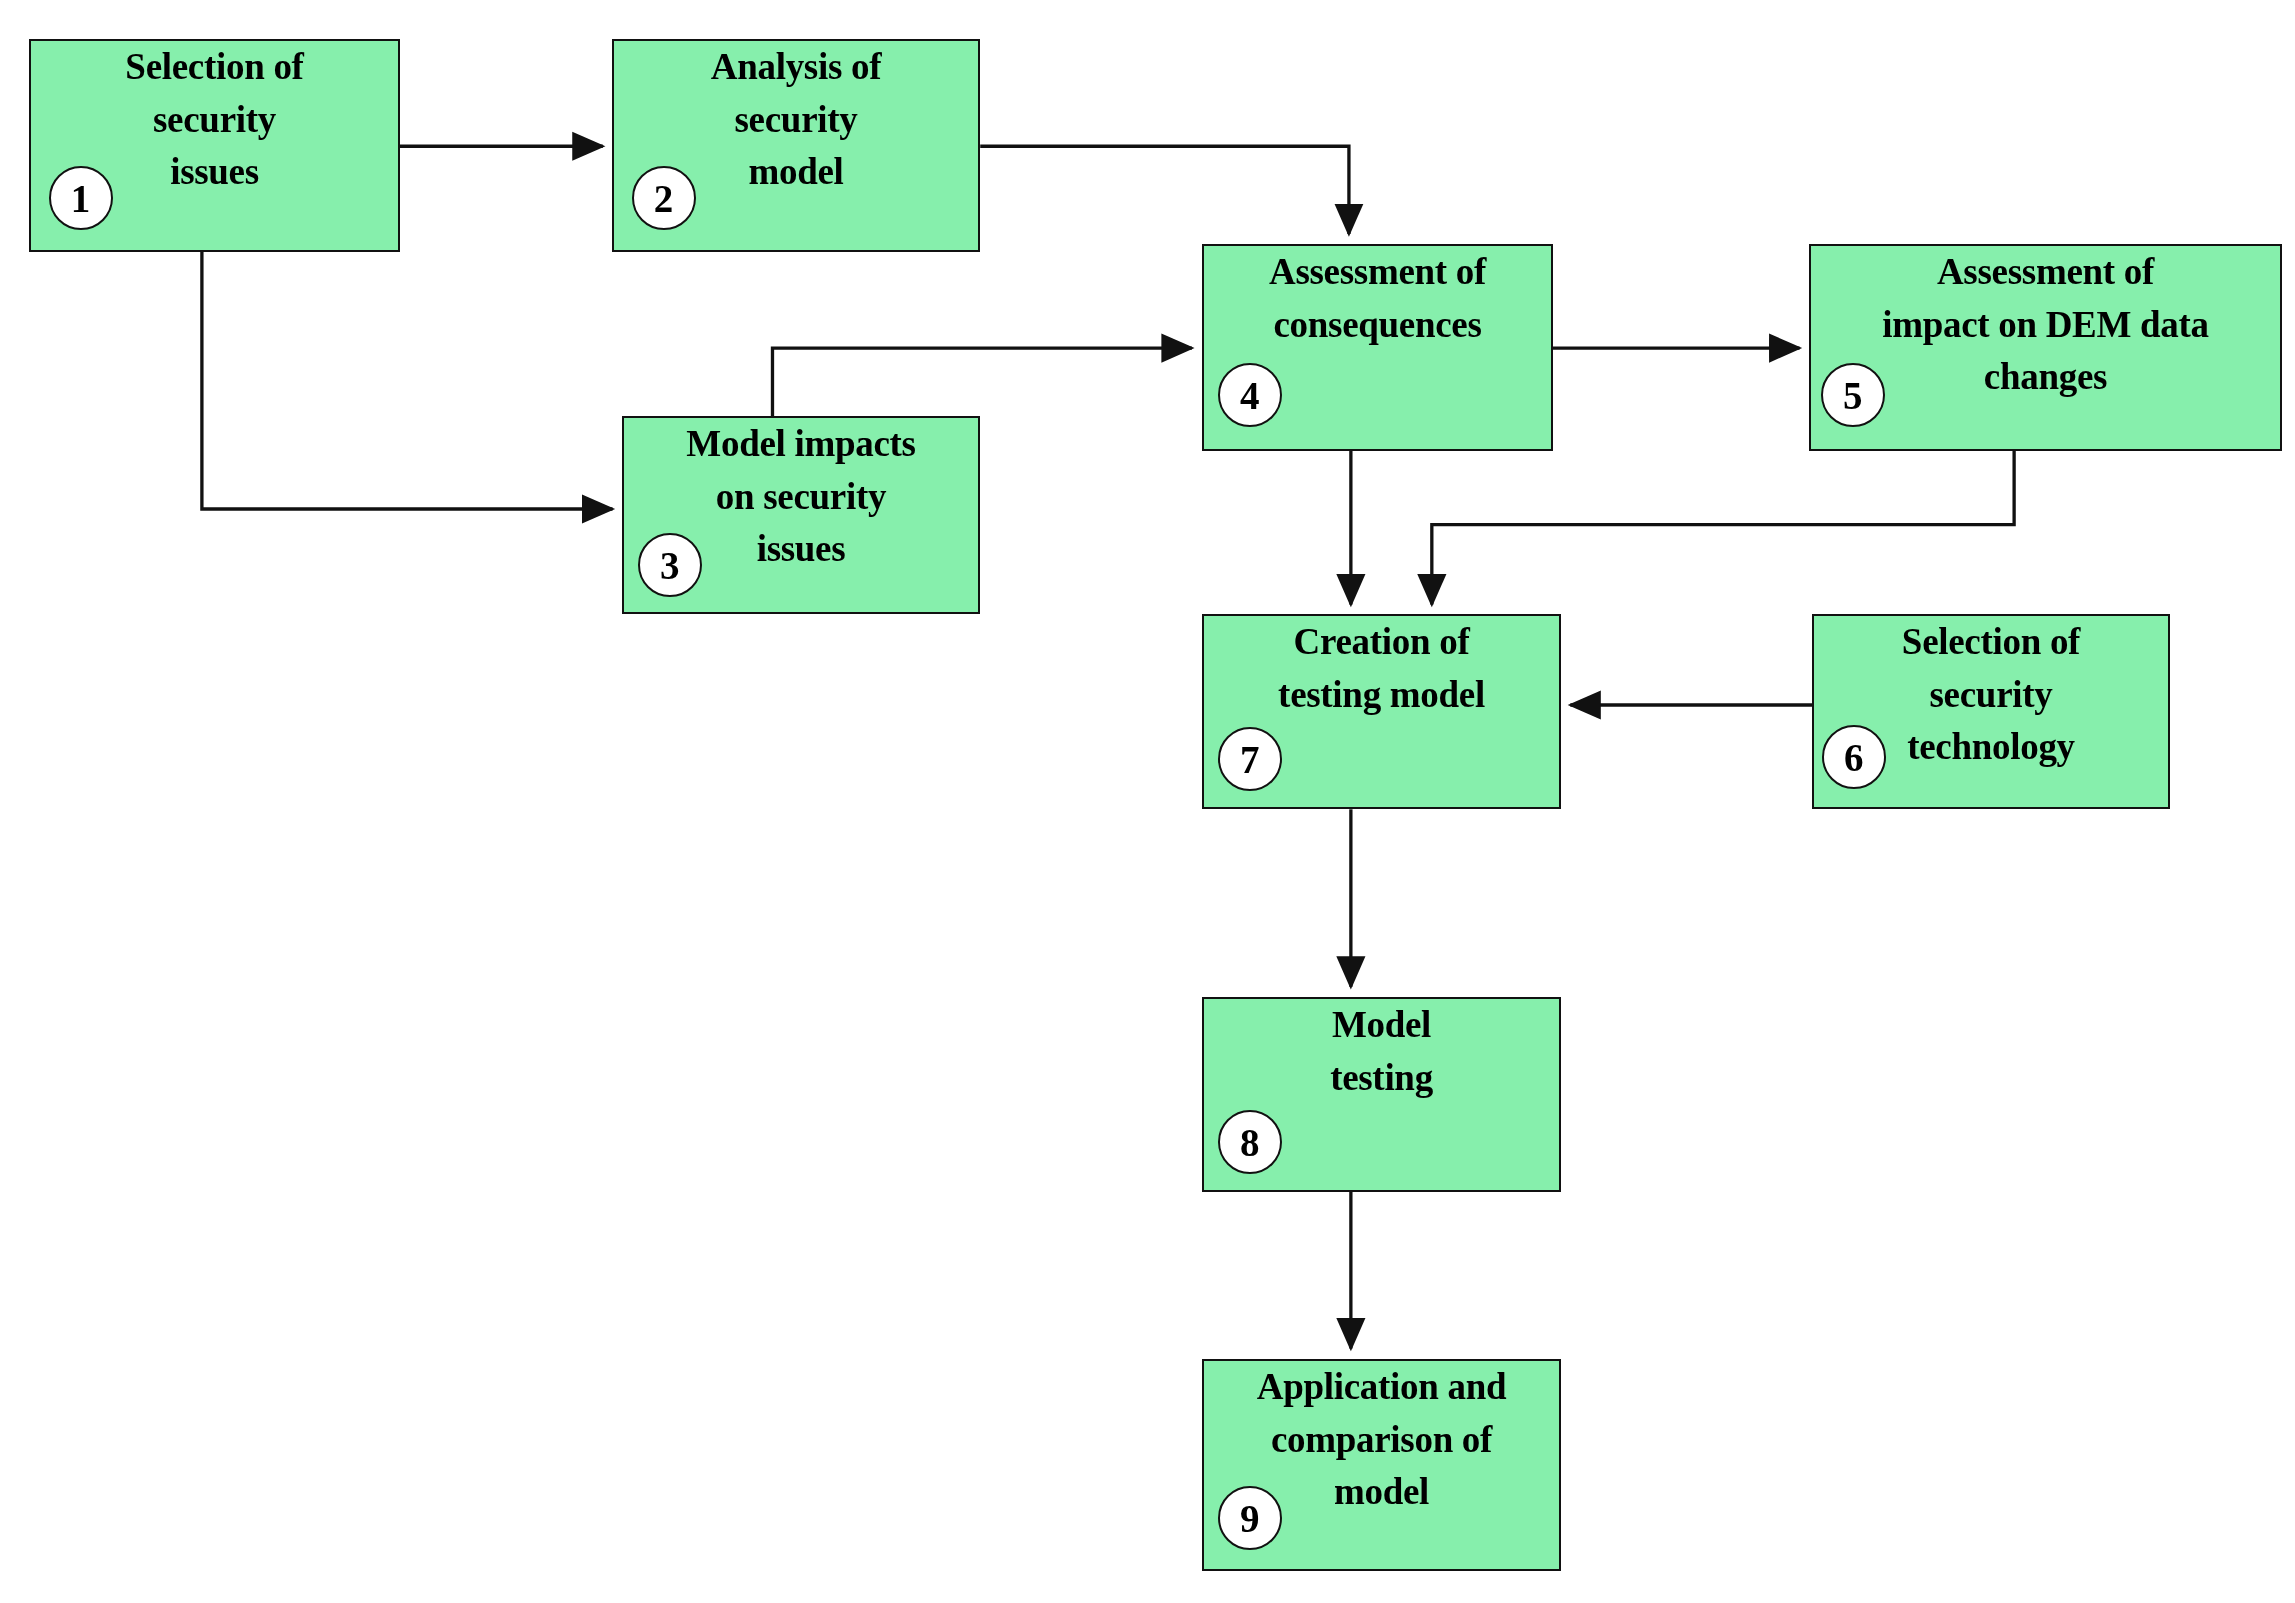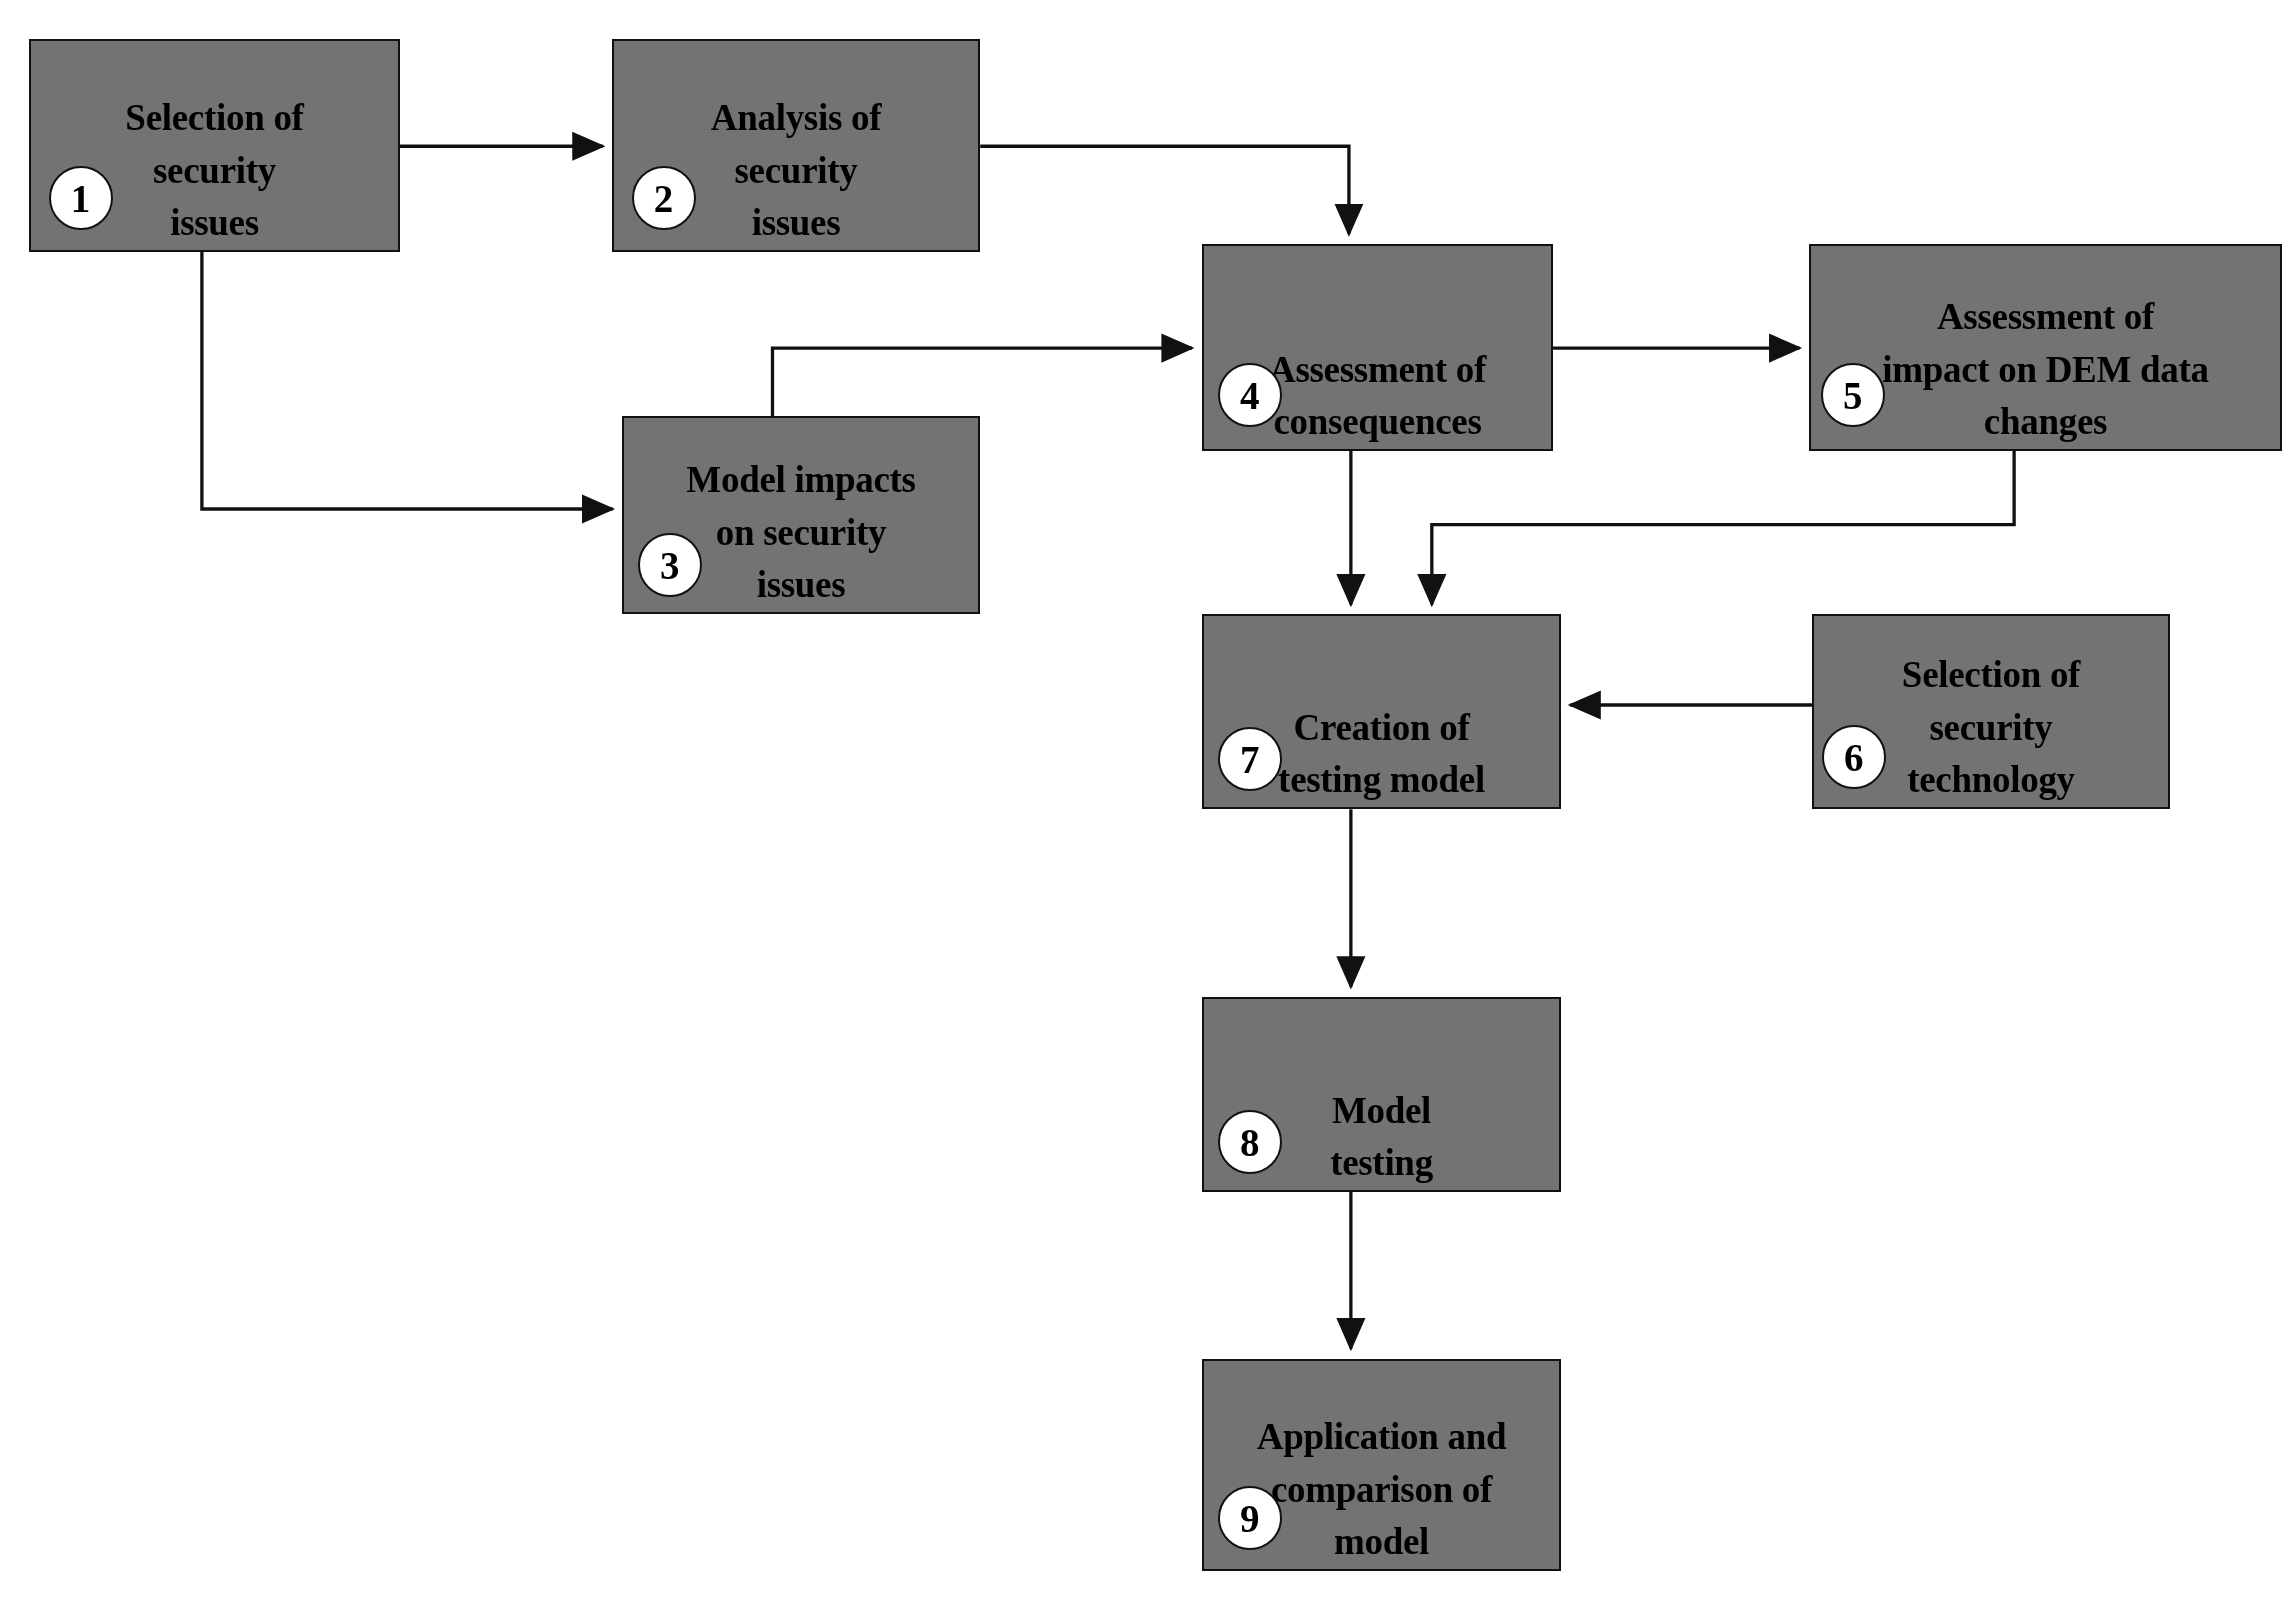"Selection of" .node { align-items: flex-end -> flex-start; background: #737373 -> #86efac }
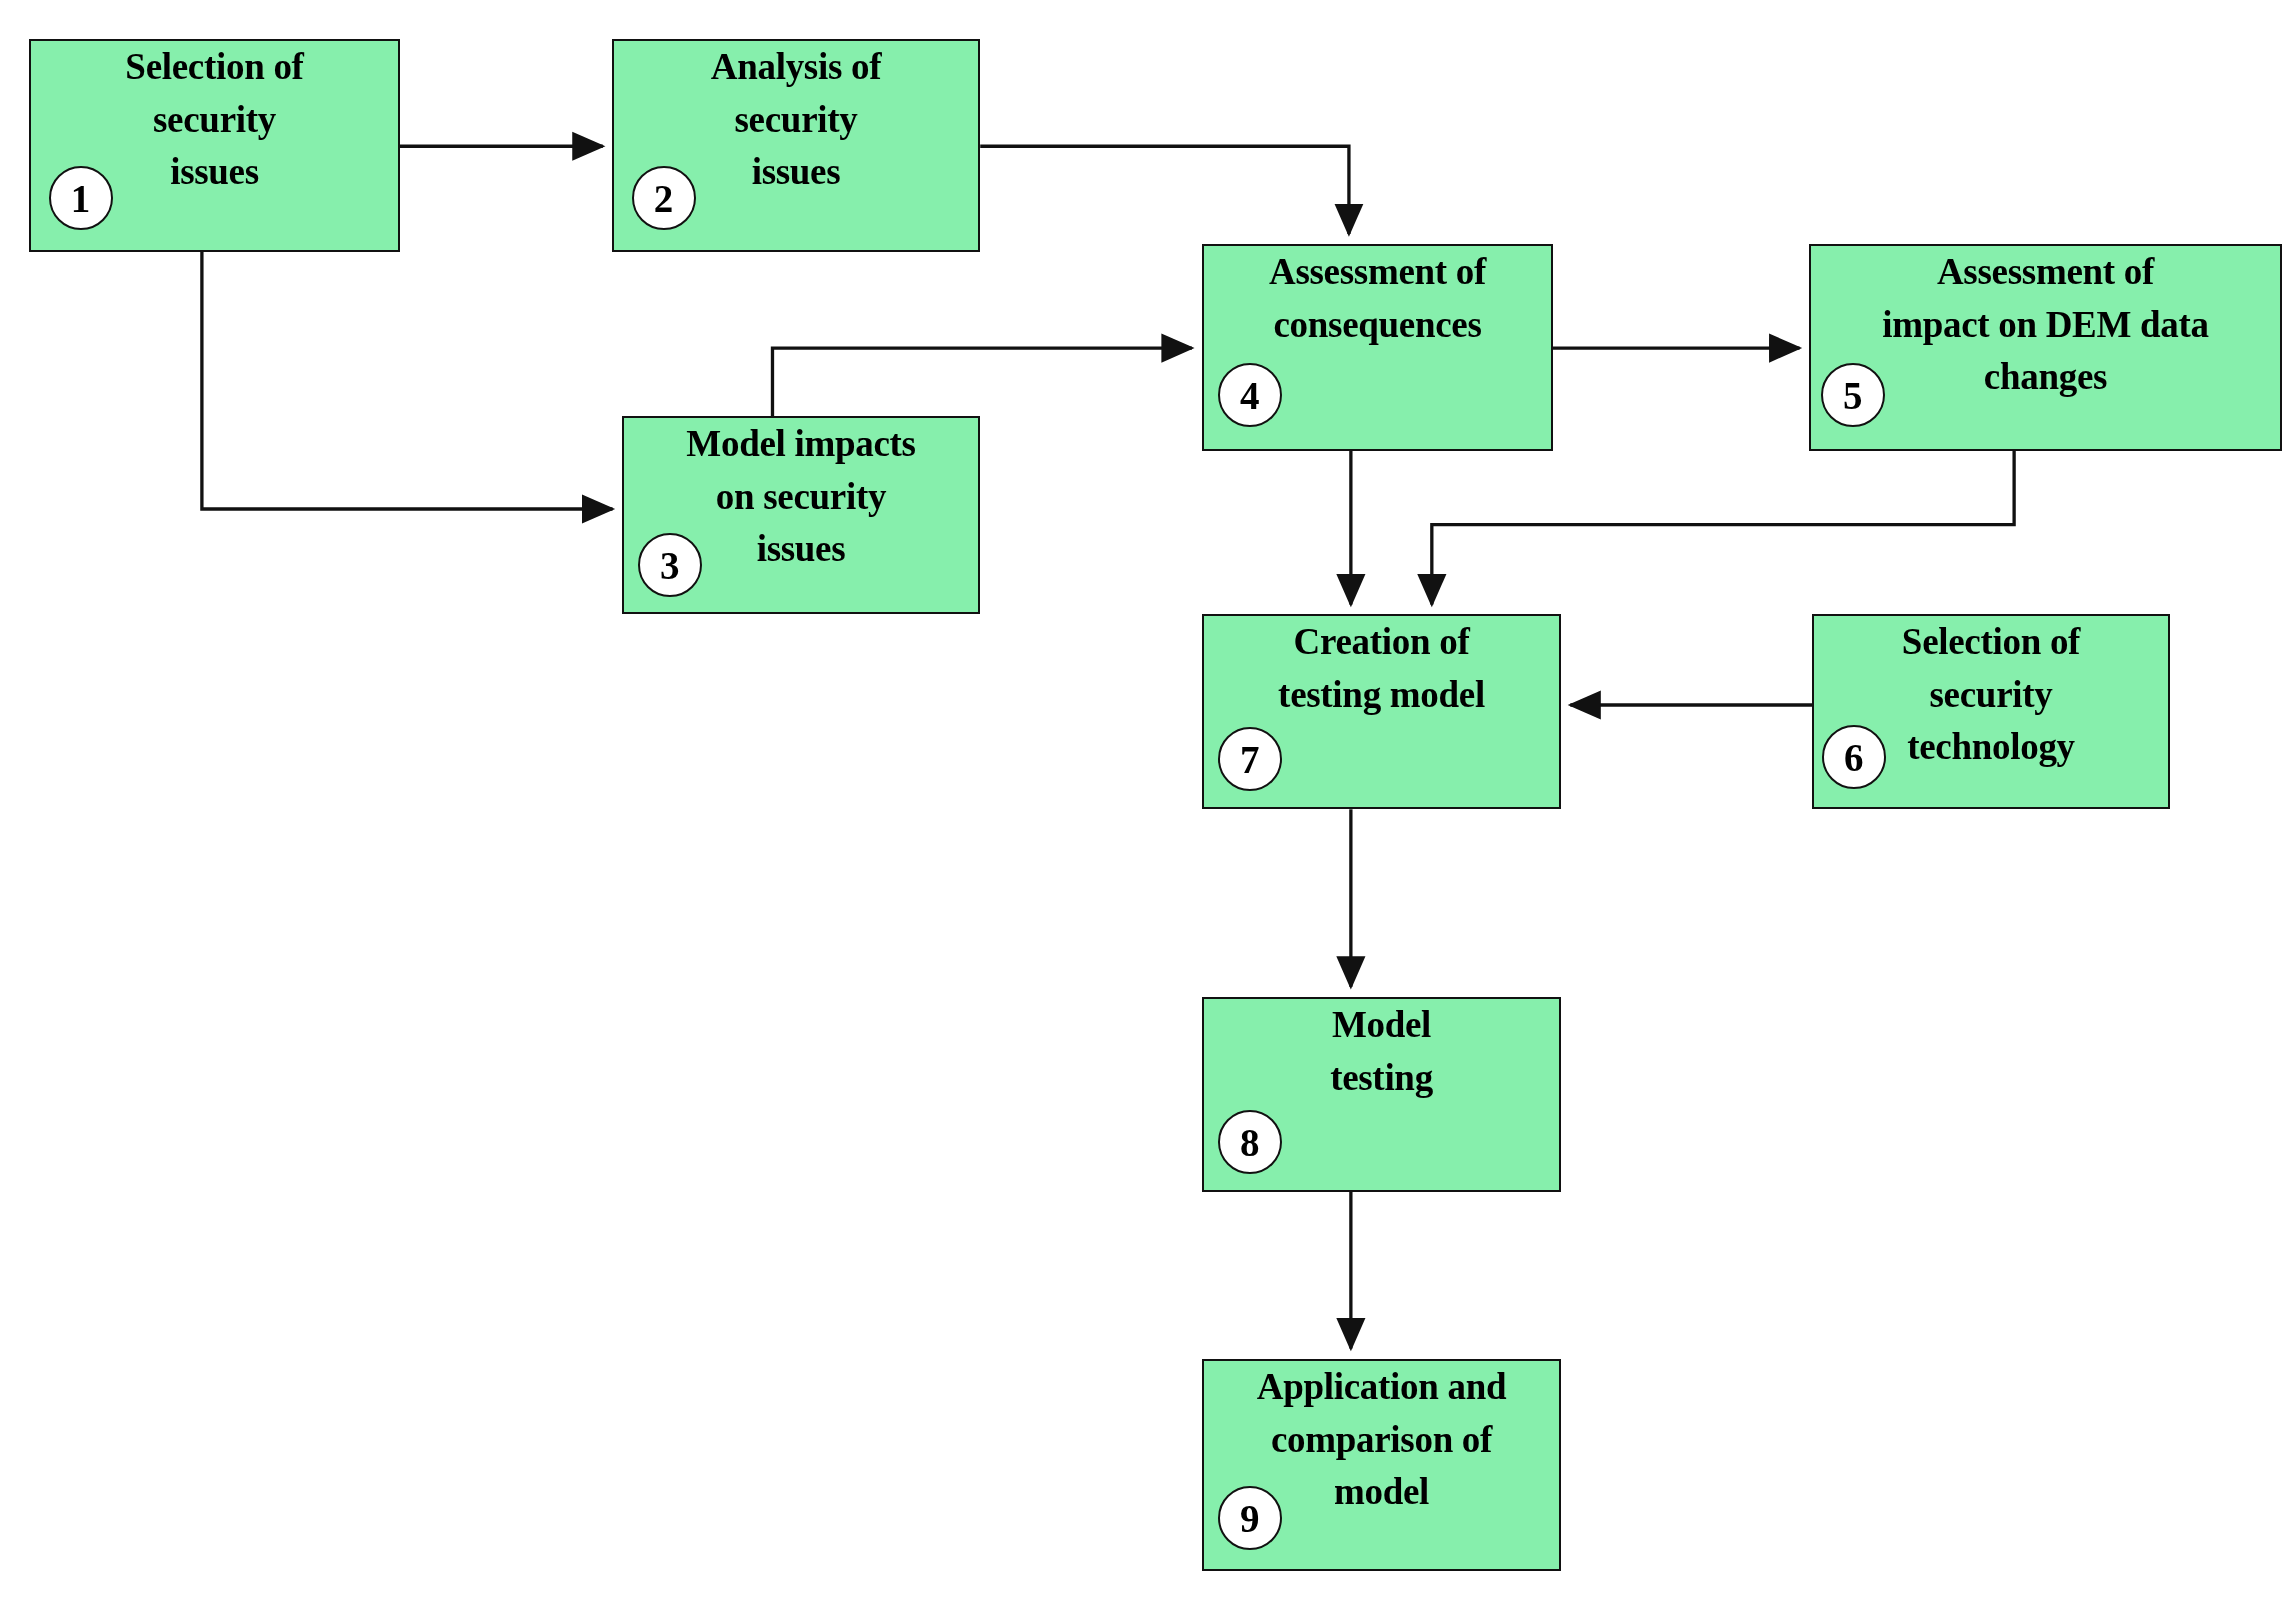"Analysis of" div.node-label { text: issues -> model }
